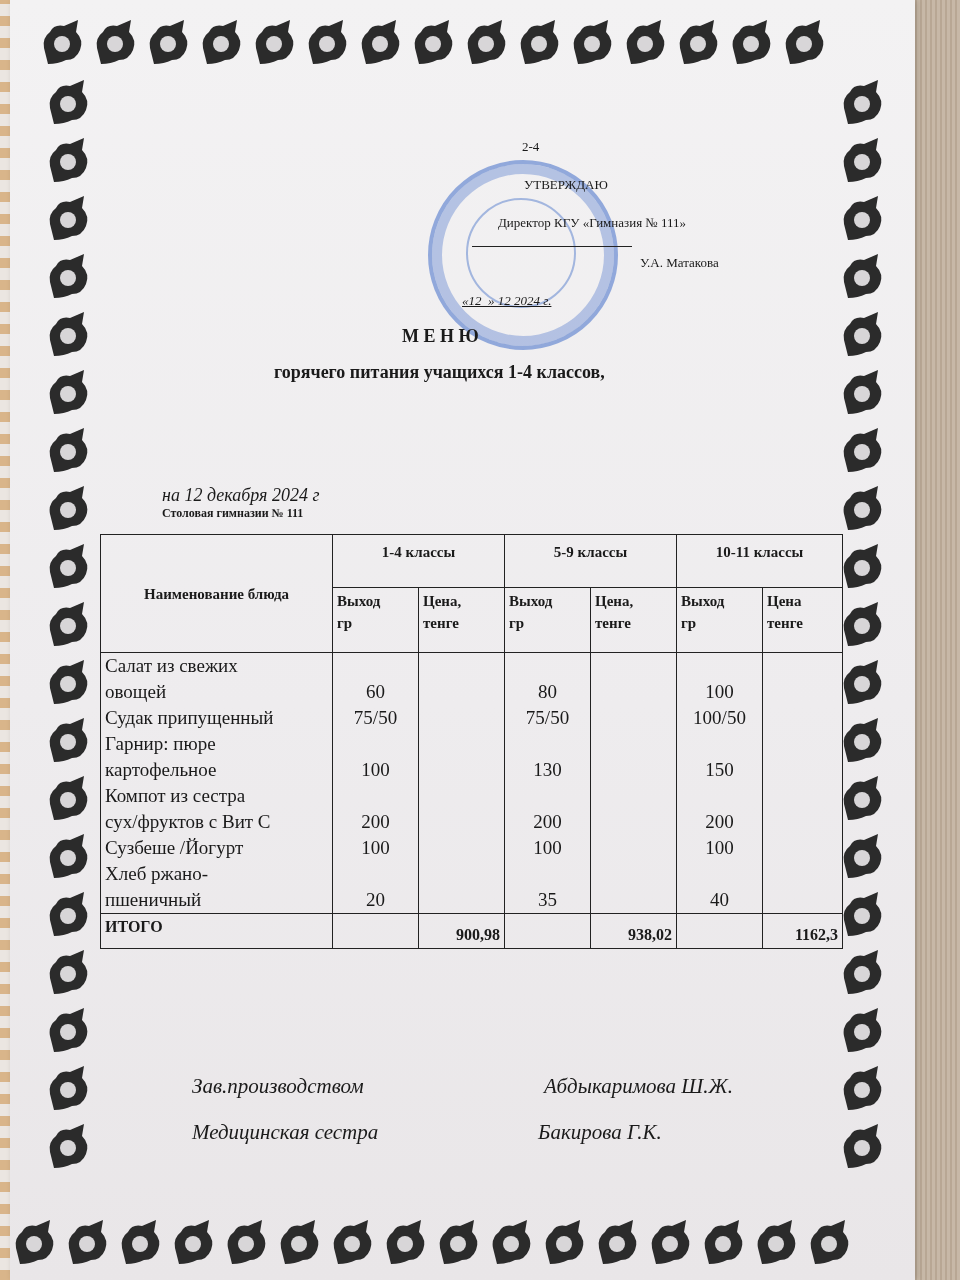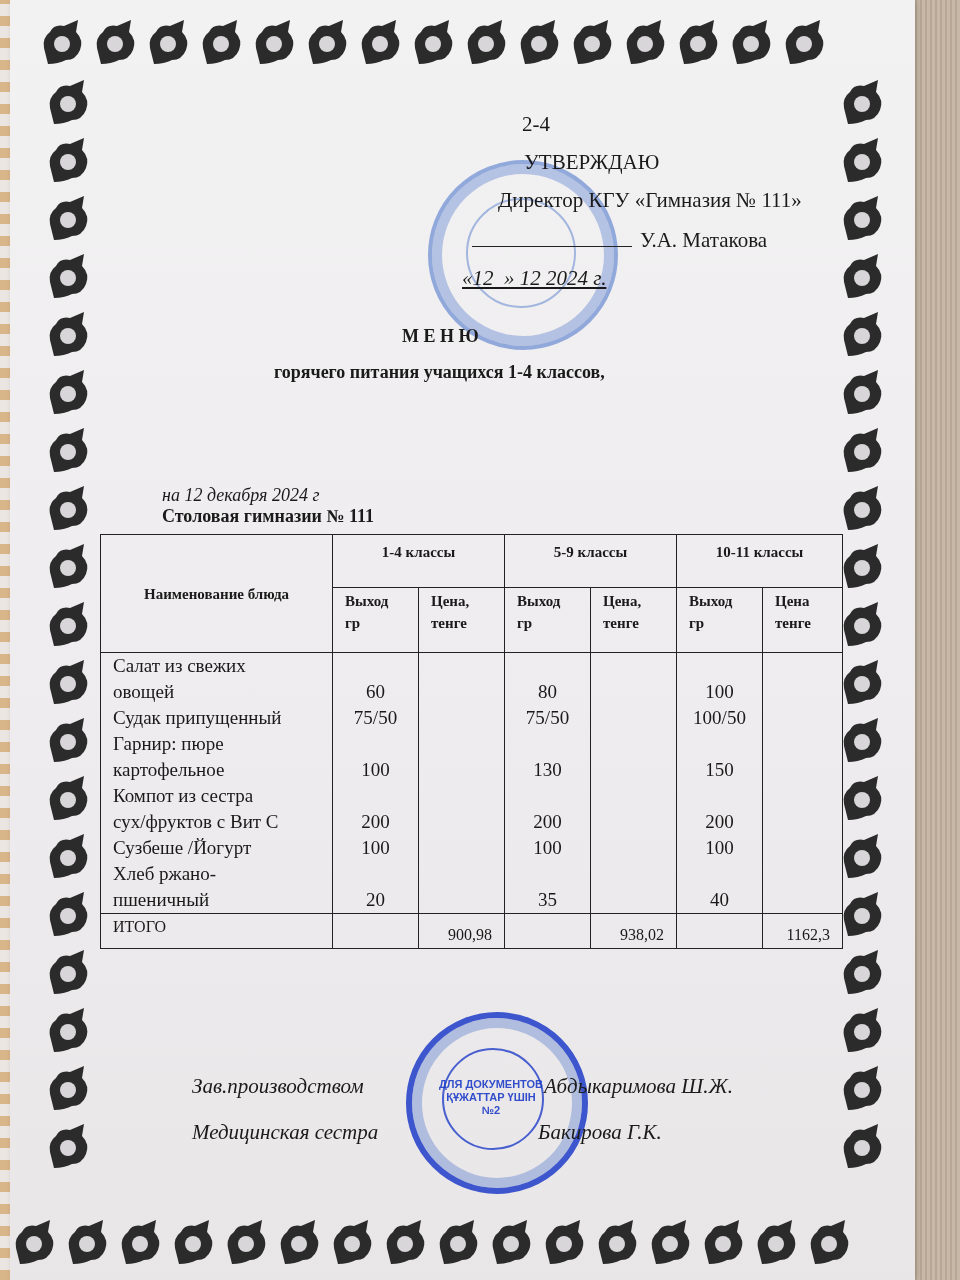"2-4" .hdr { font-size: 21px -> 13px; margin-top: none -> 27px }
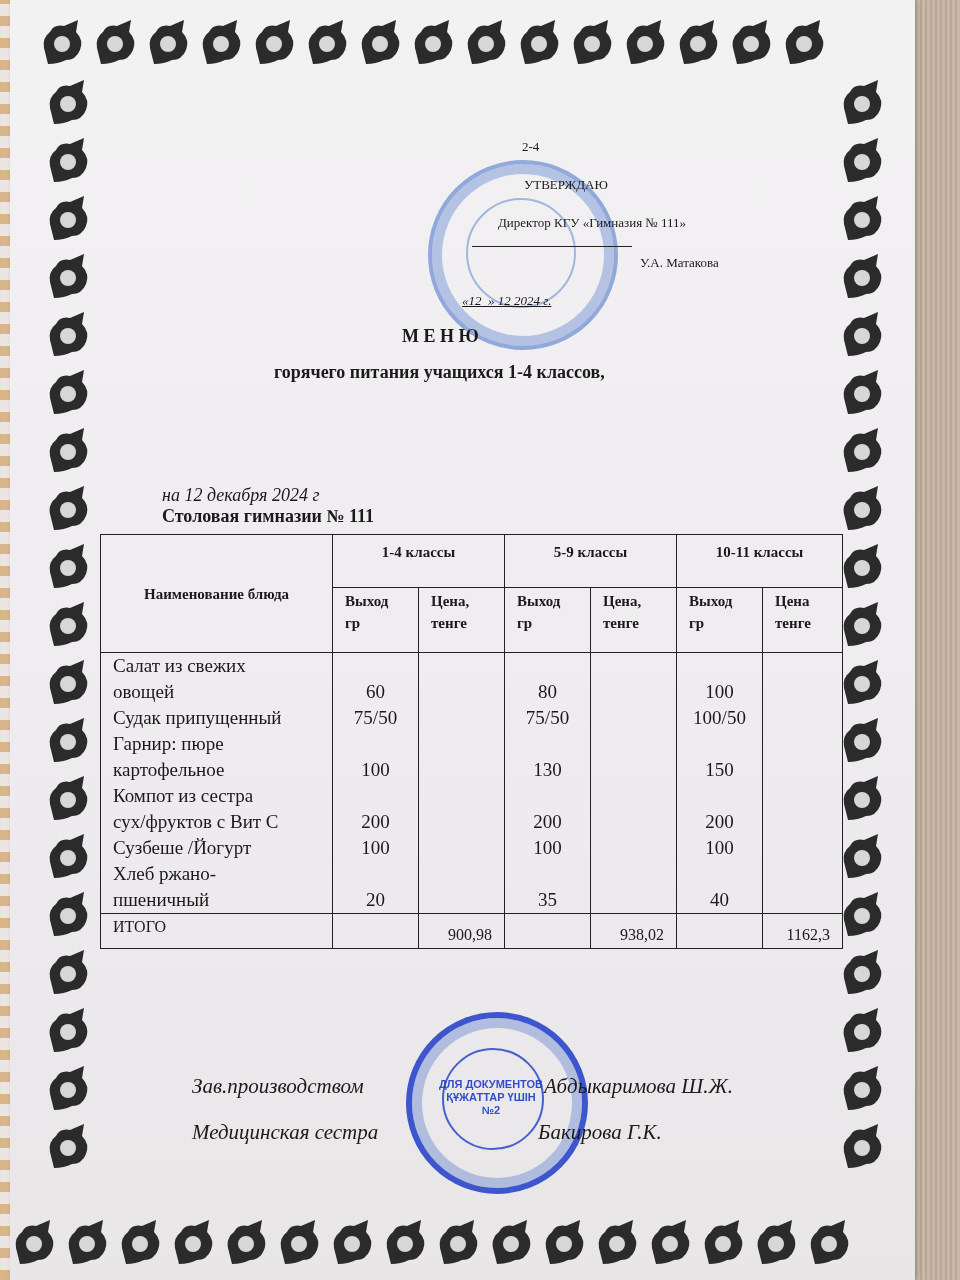"Столовая гимназии № 111" div.txt { font-size: 18px -> 12px }
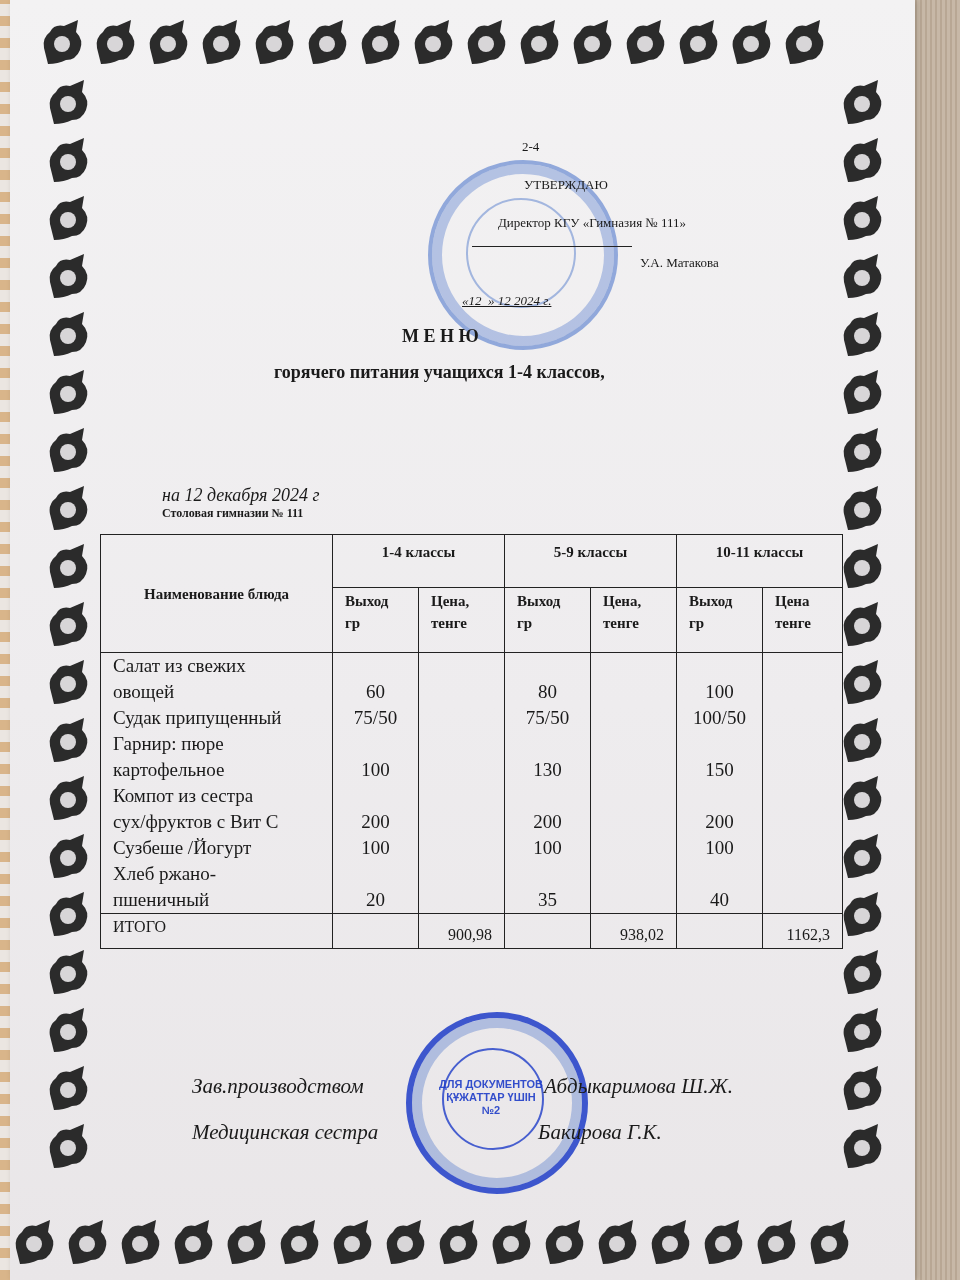"1-4 классы" table.menu td, table.menu th { padding: 0 12px -> 0 4px }
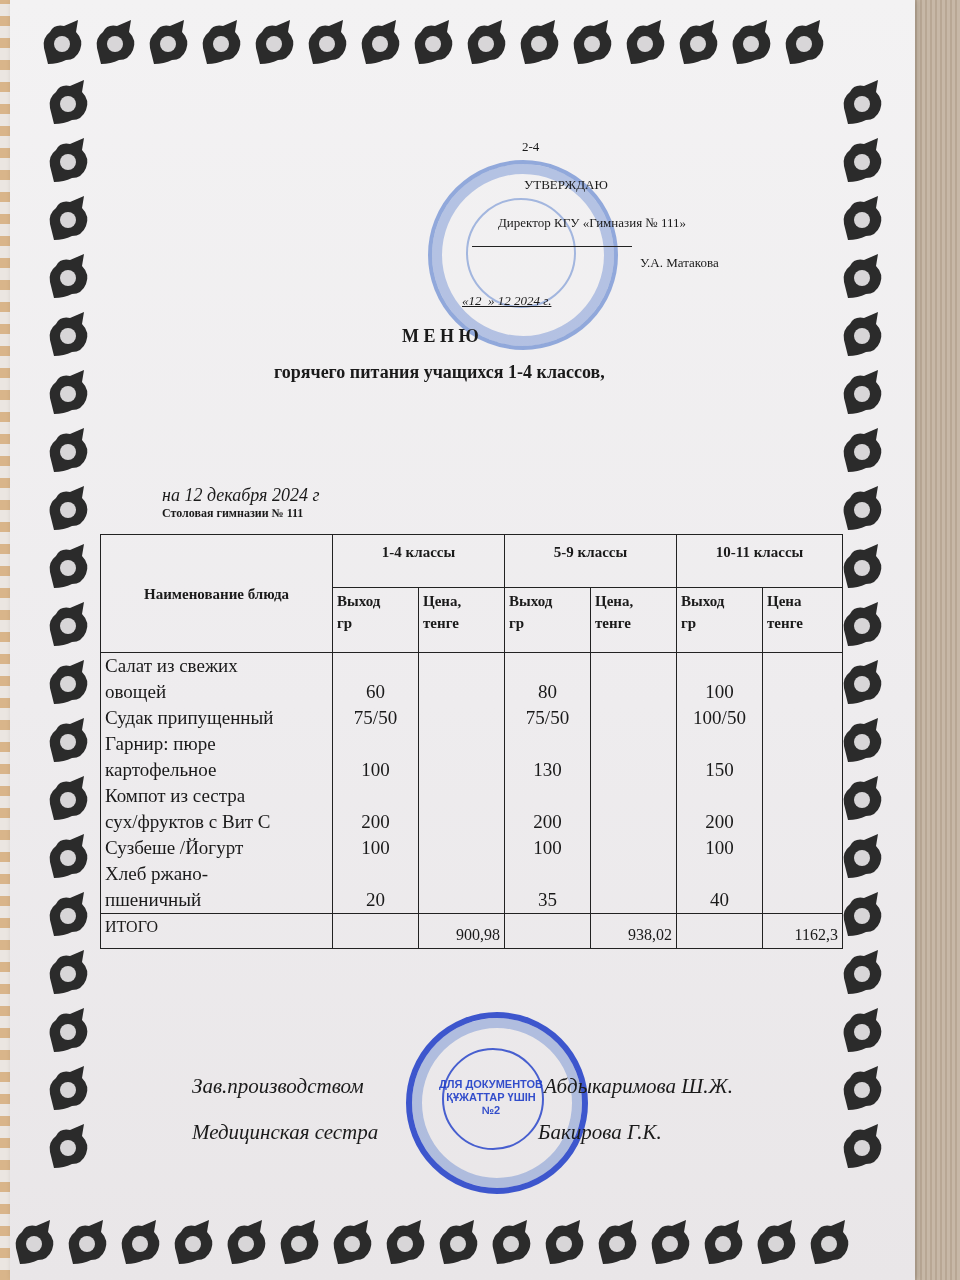"ИТОГО" tr.total td { font-weight: normal -> bold }
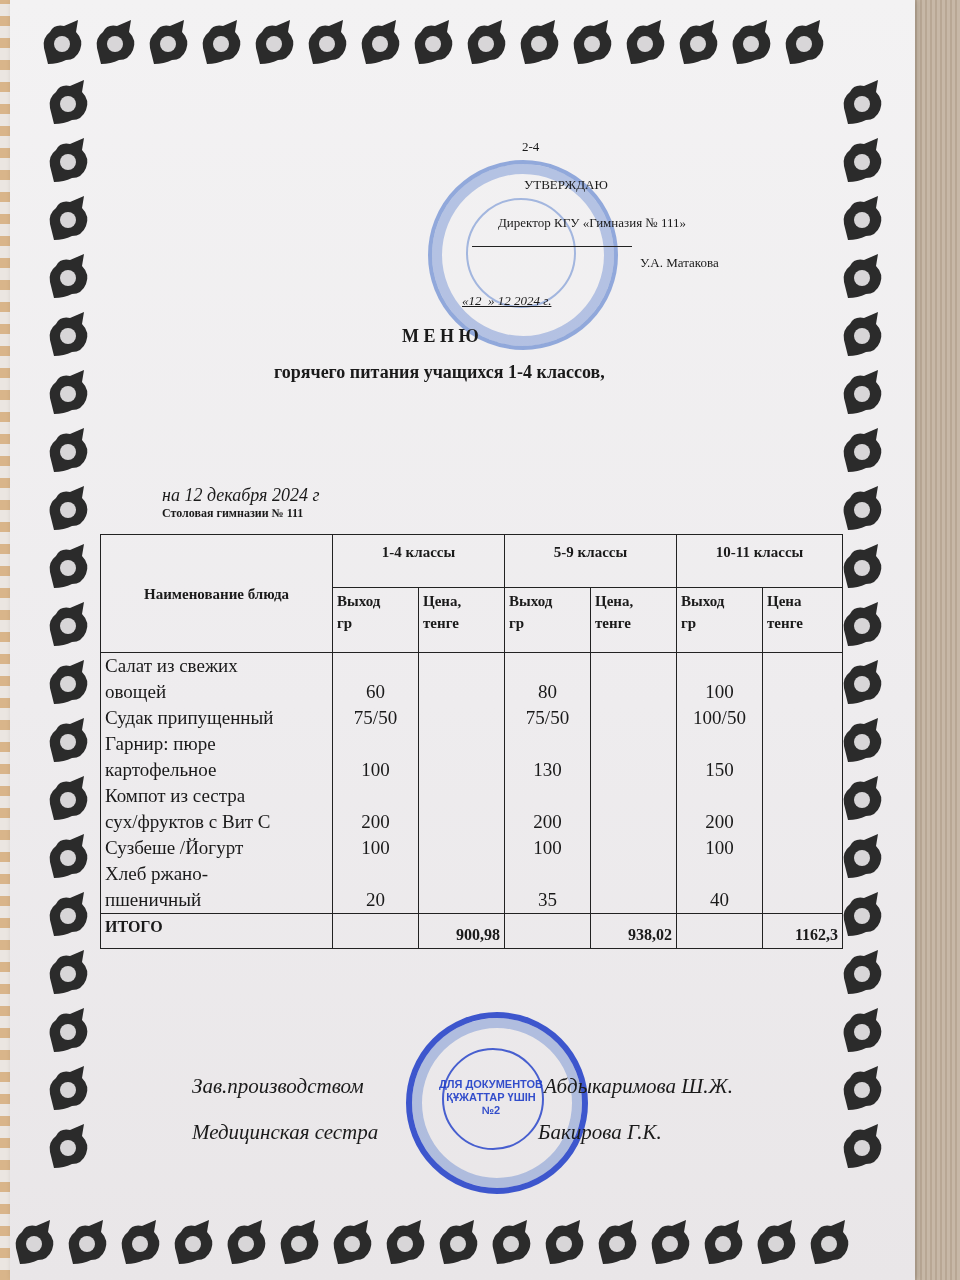"ДЛЯ ДОКУМЕНТОВ" div.stamp { html: <div> <div></div> <div> <span>ДЛЯ ДОКУМЕНТОВ</span> <span>ҚҰЖАТТАР ҮШІН</span> <span>№2</span> </div> </div> -> none }
